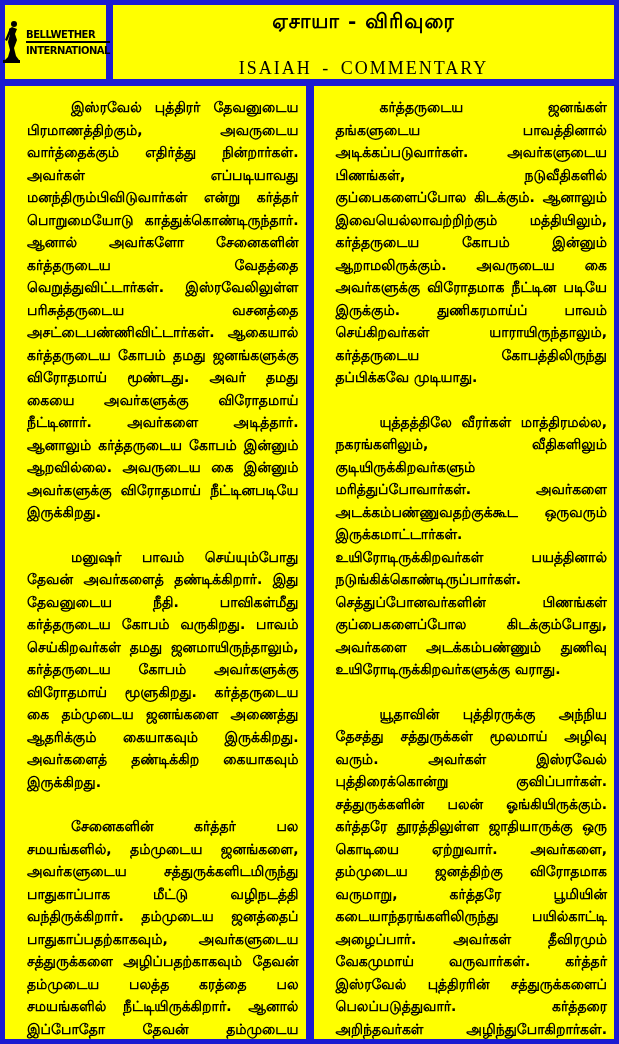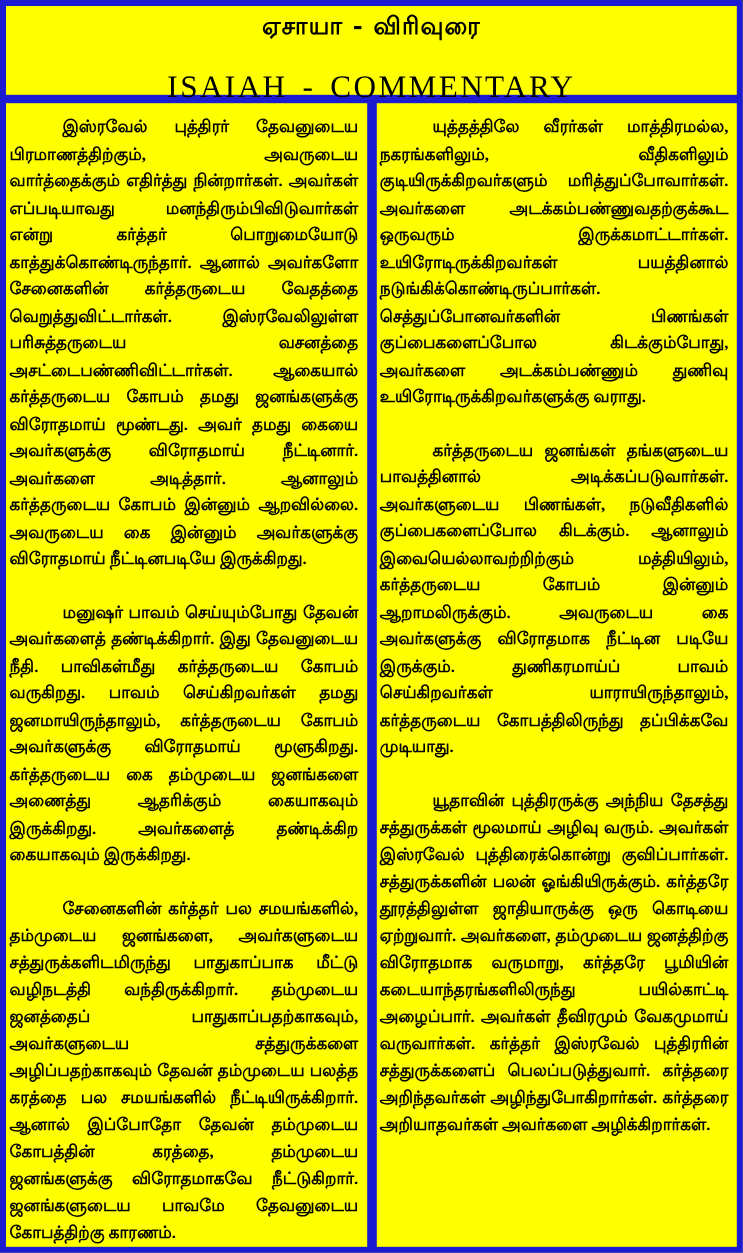"BELLWETHER" div.cell { html: none -> <div> <svg> <g> <circle></circle> <path></path> <rect></rect> <path></path> </g> </svg> <div> <span>BELLWETHER</span> <span>INTERNATIONAL</span> </div> </div> }
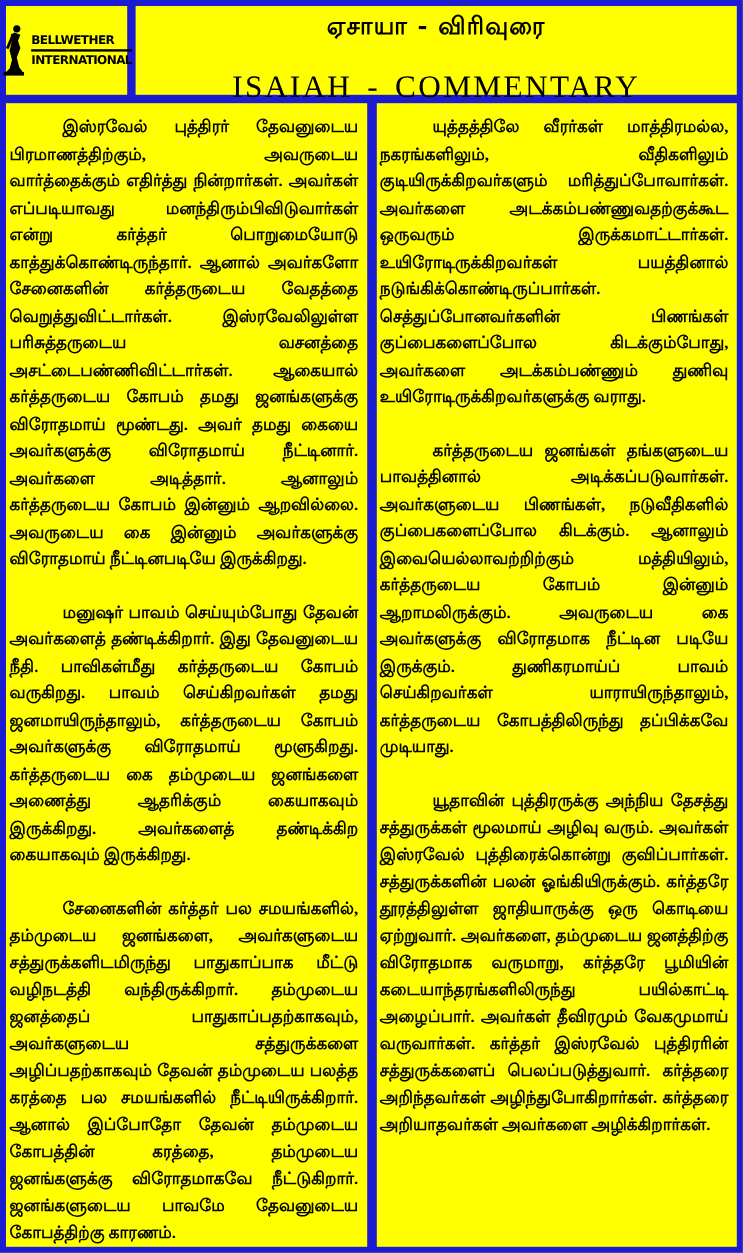"ISAIAH - COMMENTARY" .title-english { font-size: 26px -> 18px }
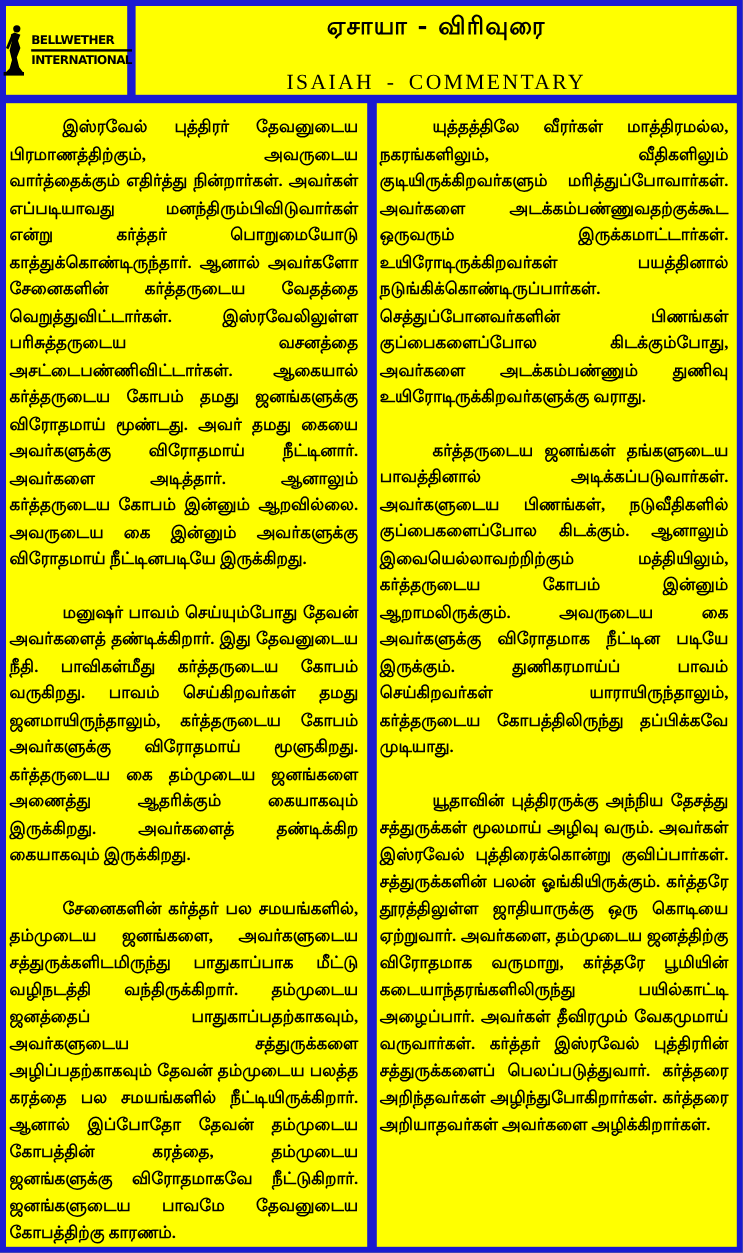"இஸ்ரவேல் புத்திரர் தேவனுடைய" .text-col { font-family: Liberation Serif, serif -> none; padding: 10px 7px 6px 3px -> 10px 7px 6px 22px }
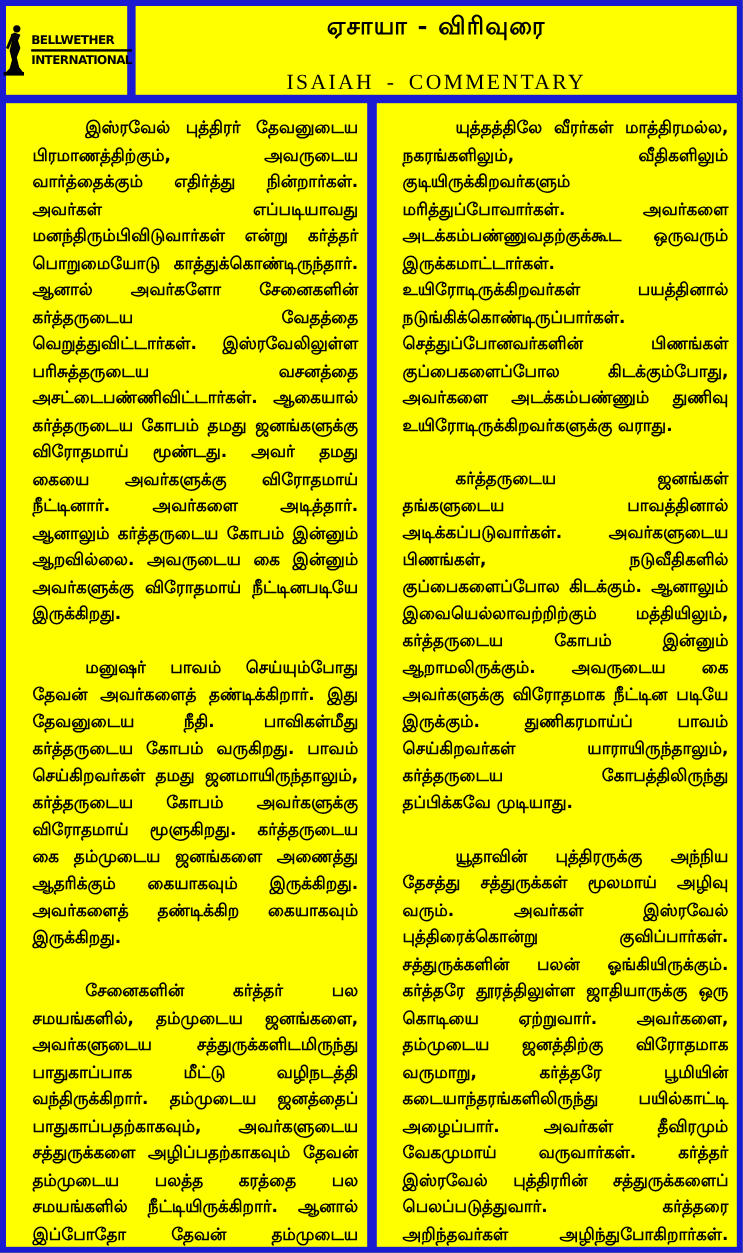"யுத்தத்திலே வீரர்கள் மாத்திரமல்ல," p { order: before "கர்த்தருடைய ஜனங்கள் தங்களுடைய" -> after "கர்த்தருடைய ஜனங்கள் தங்களுடைய" }
